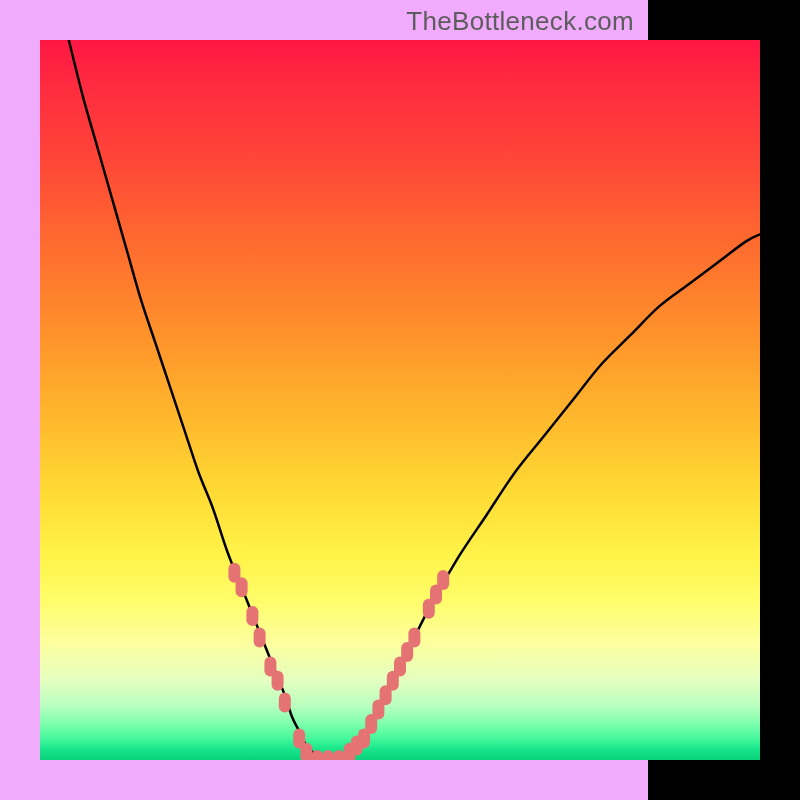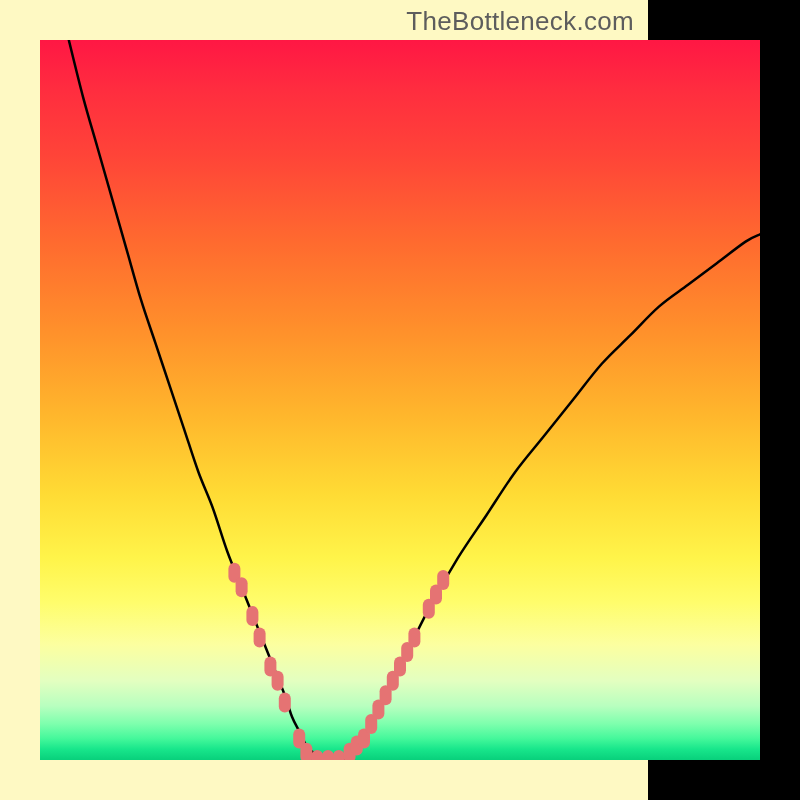"TheBottleneck.com" .frame { background: #fef9c3 -> #f0abfc }
